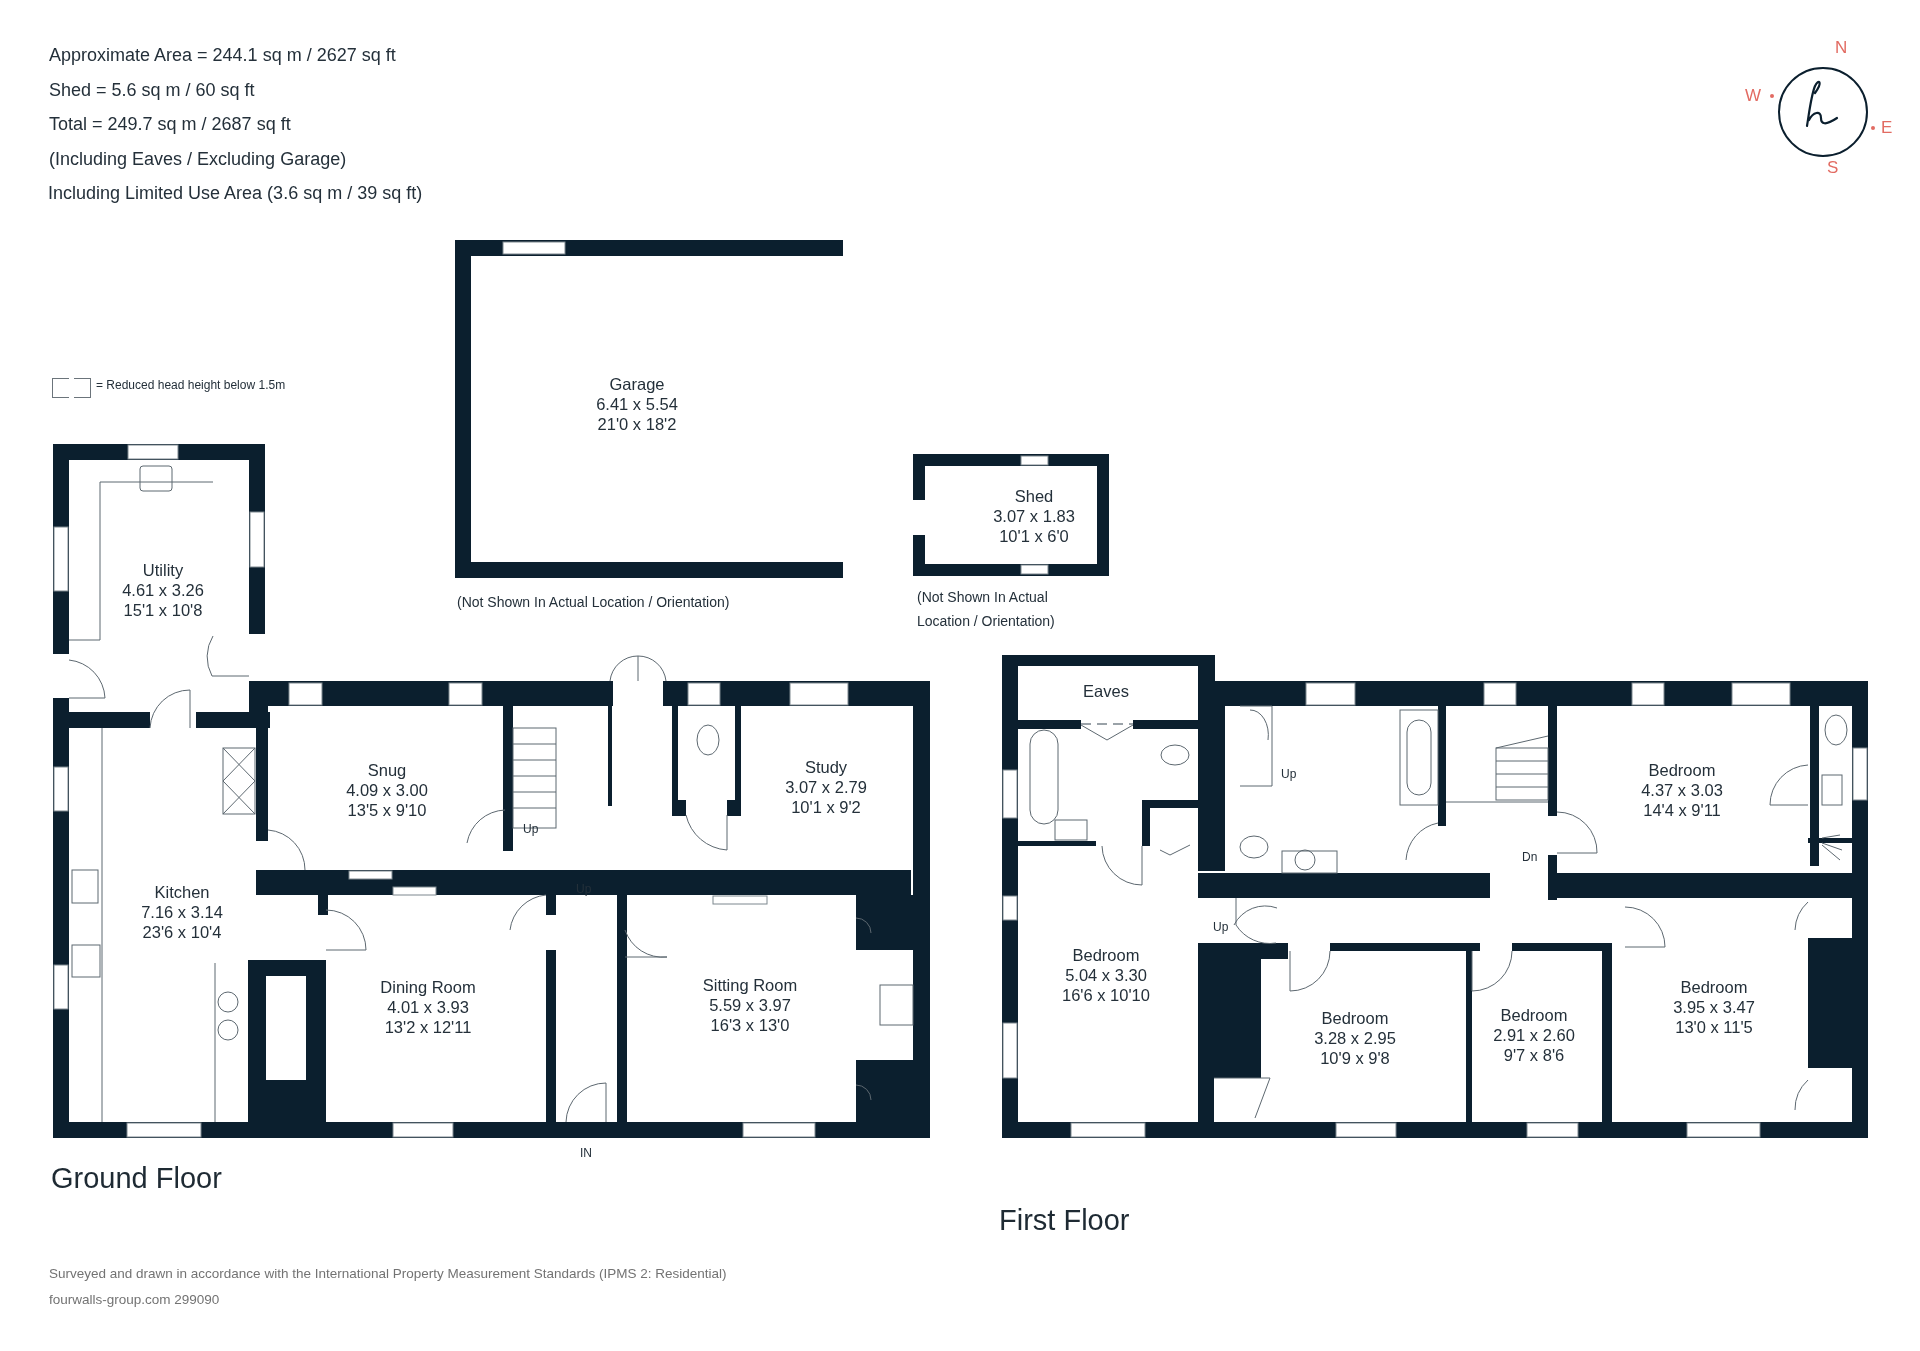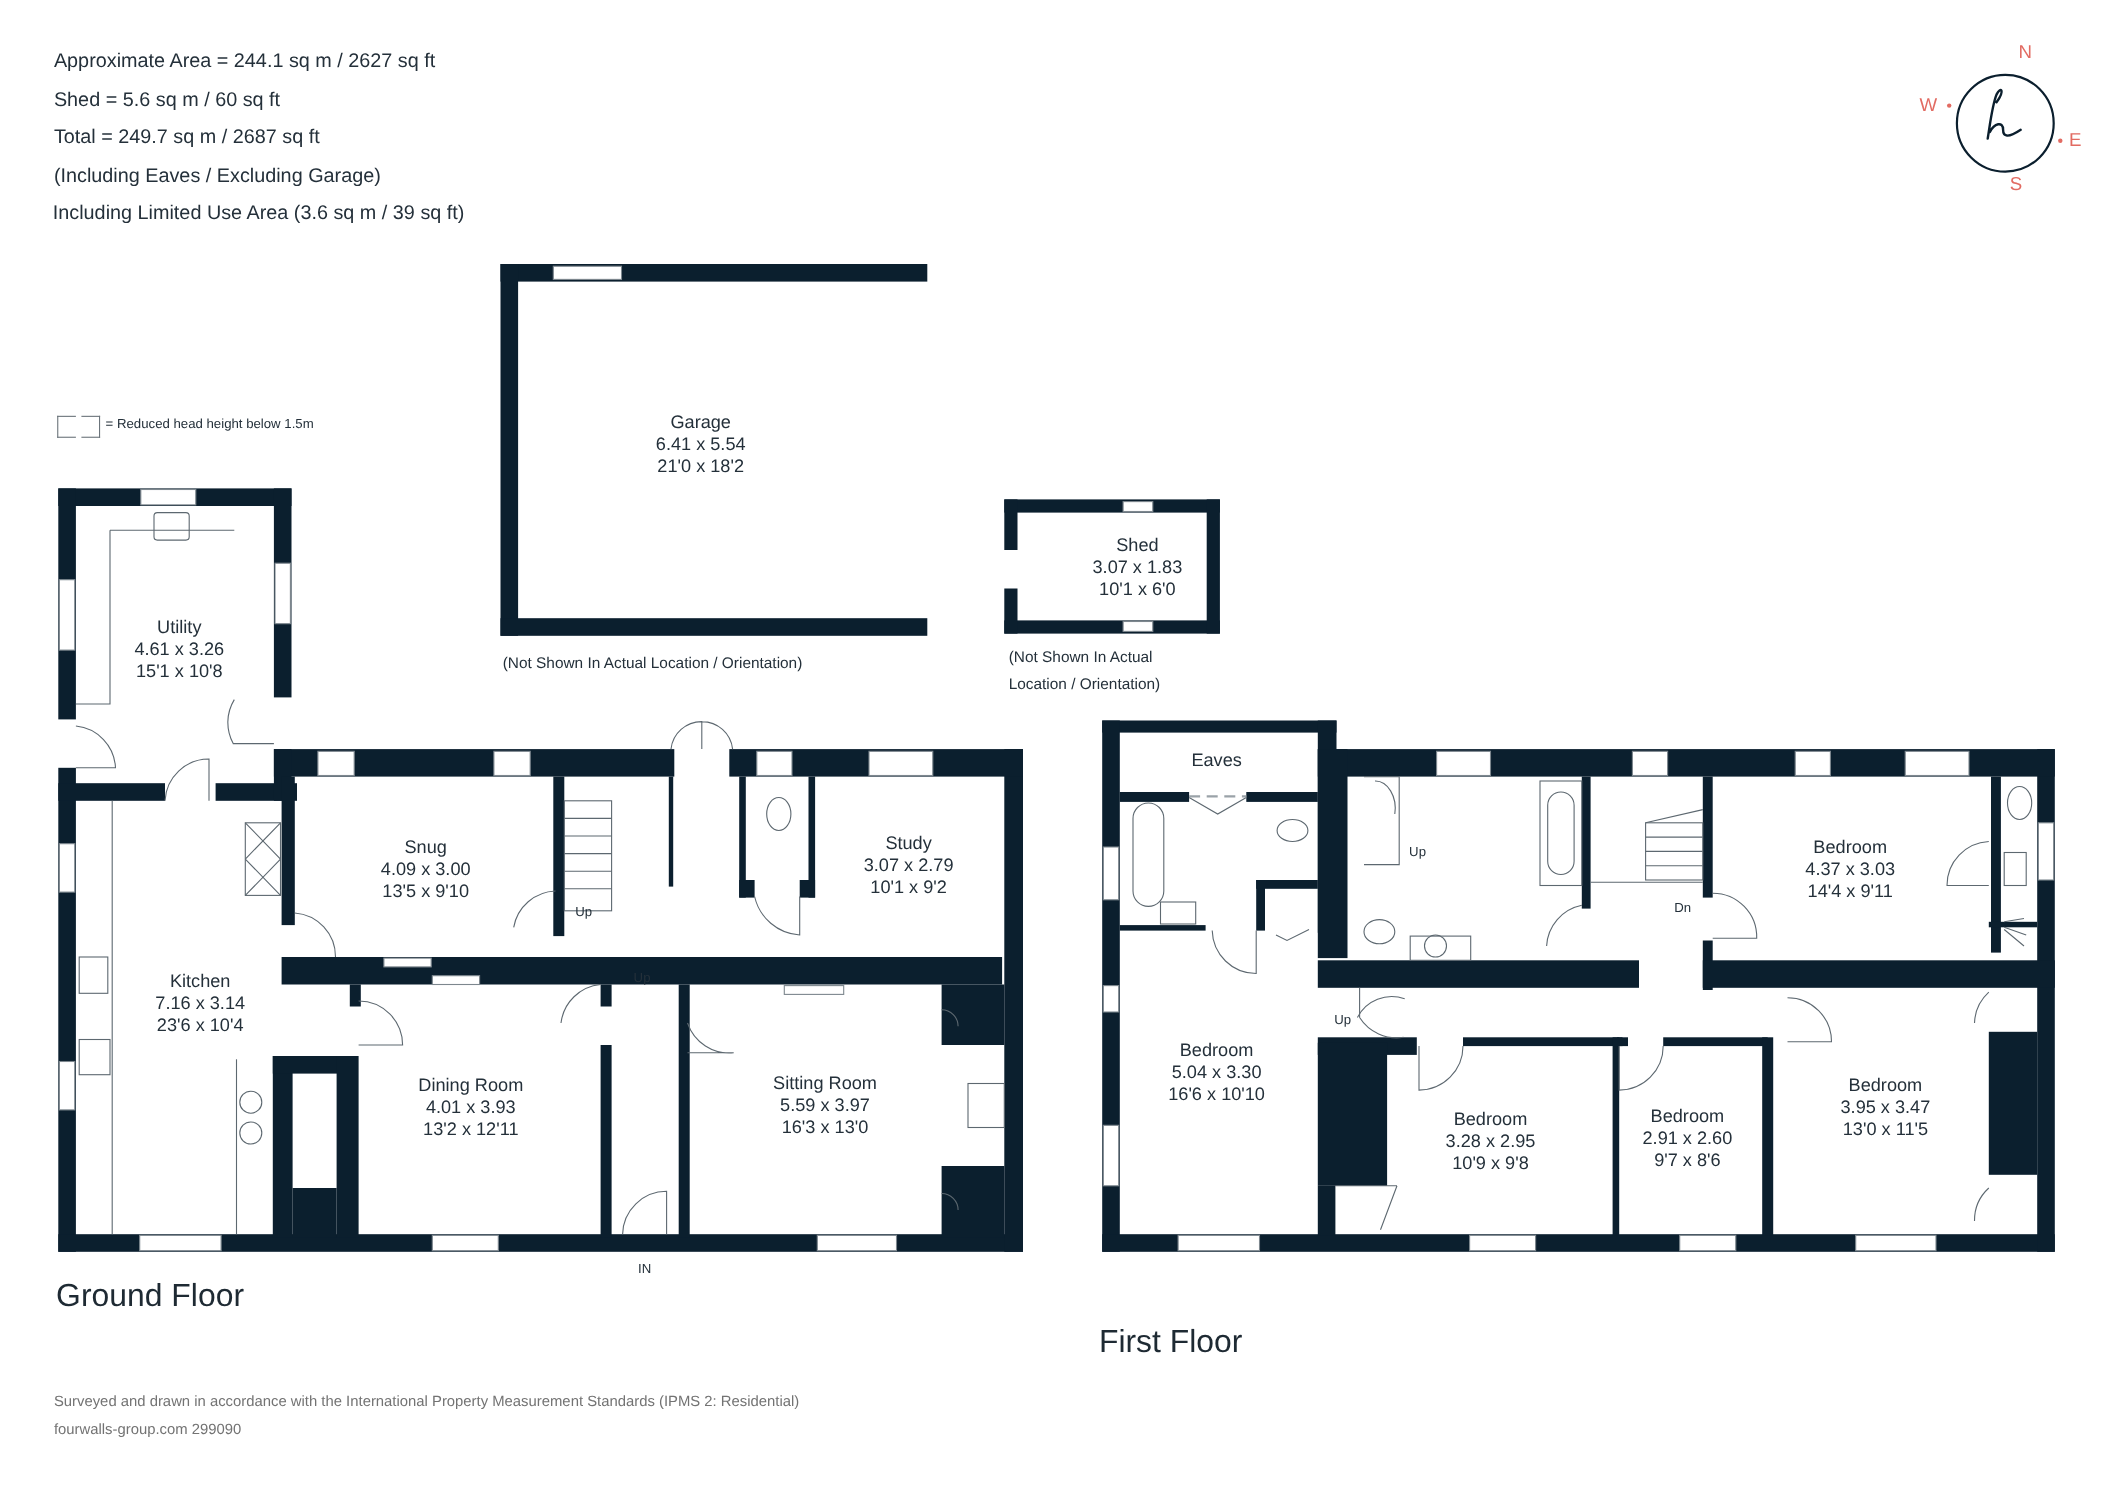"Dn" span.small-lbl { top: 818px -> 850px }
